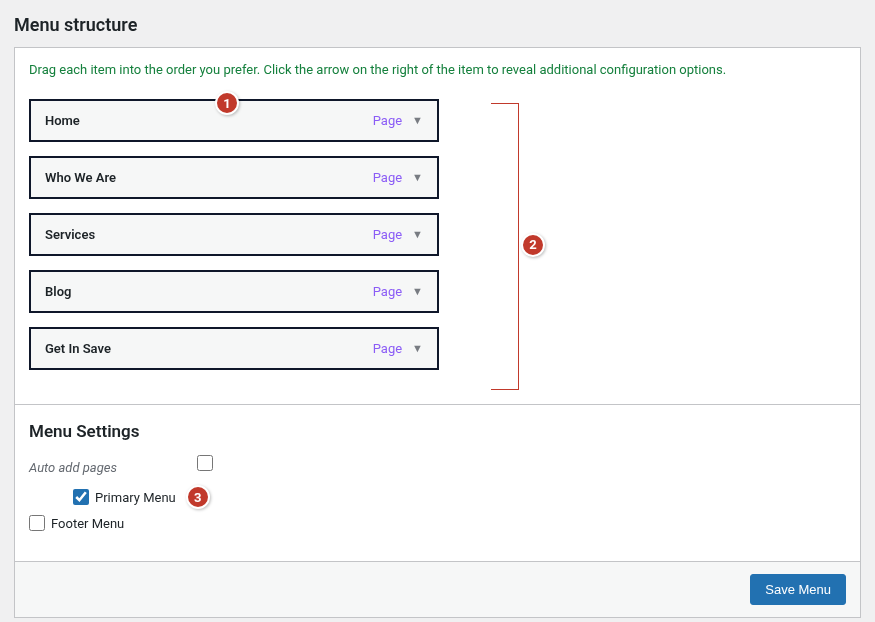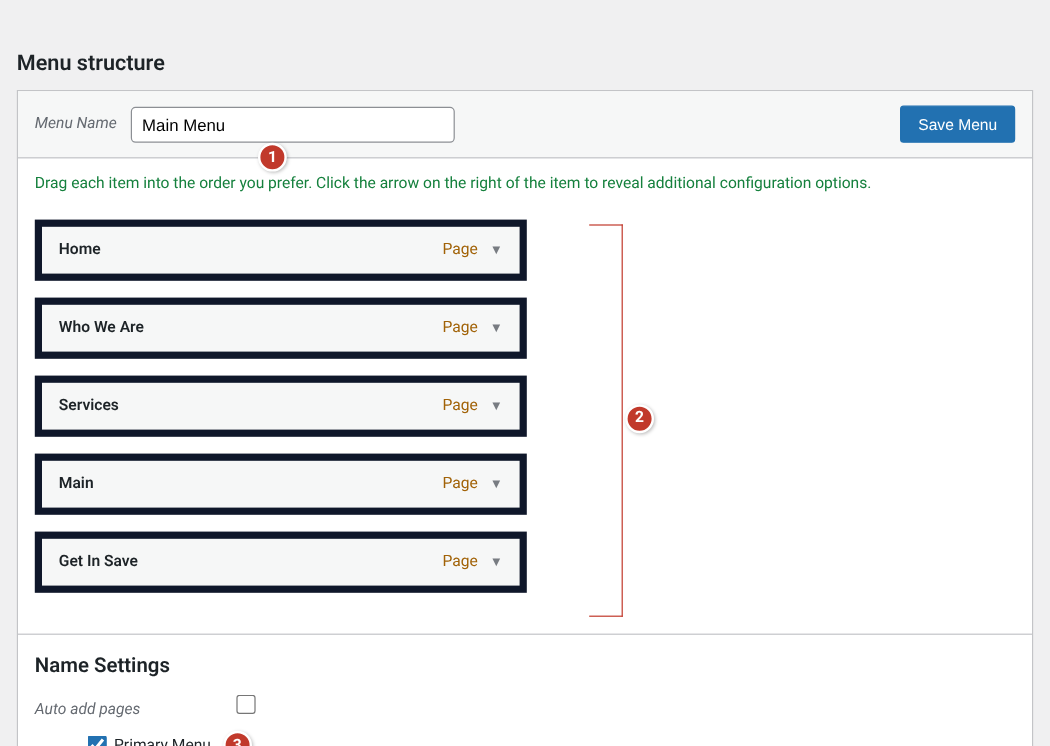"Menu structure" h2 { margin-top: 28px -> none }
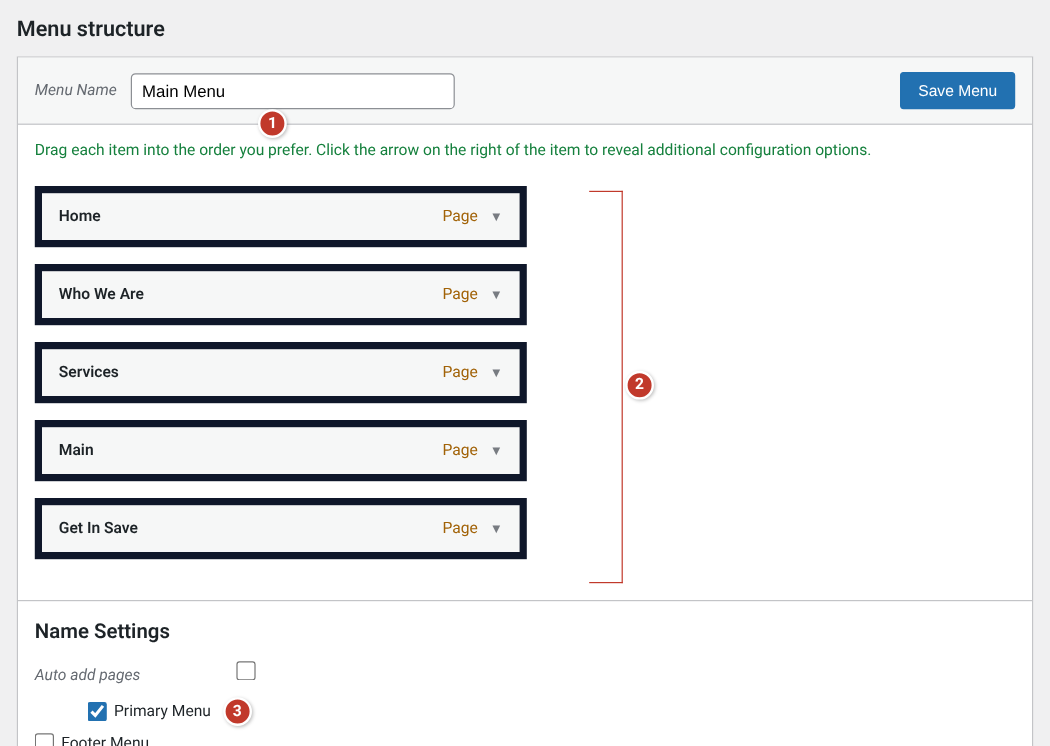"Menu Name" div.panel-header { html: <div> <label>Menu Name</label> <input> <button>Save Menu</button> </div> -> none }
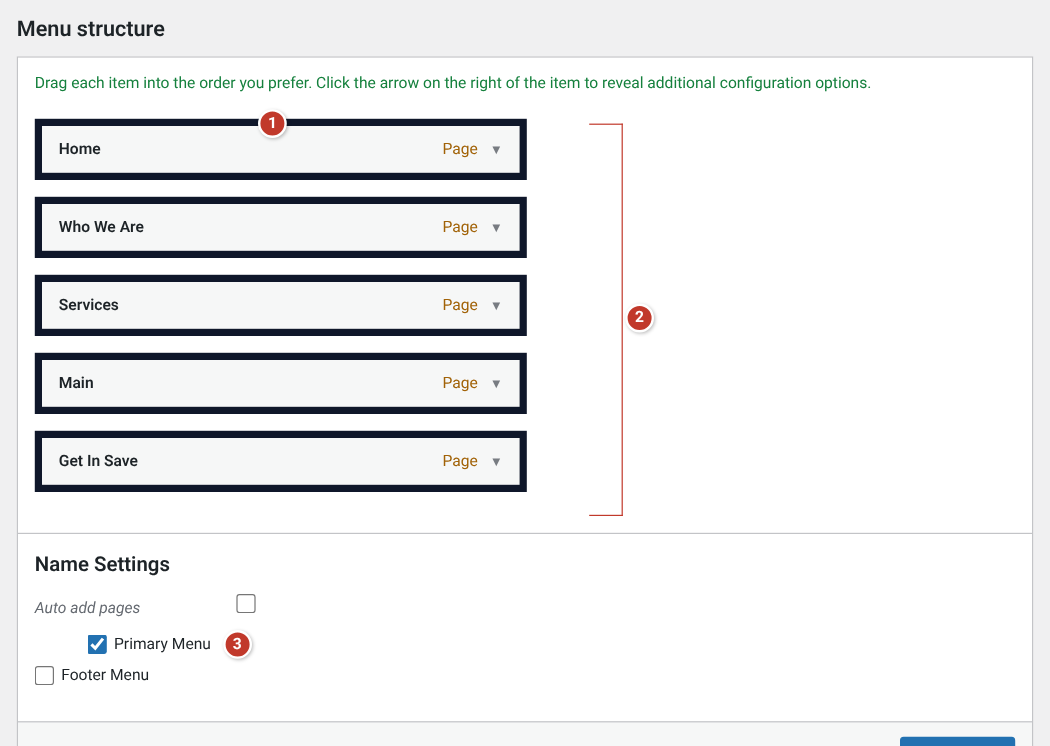"Home" .menu-item { border: 6px solid #0f172a -> 2px solid #0f172a }
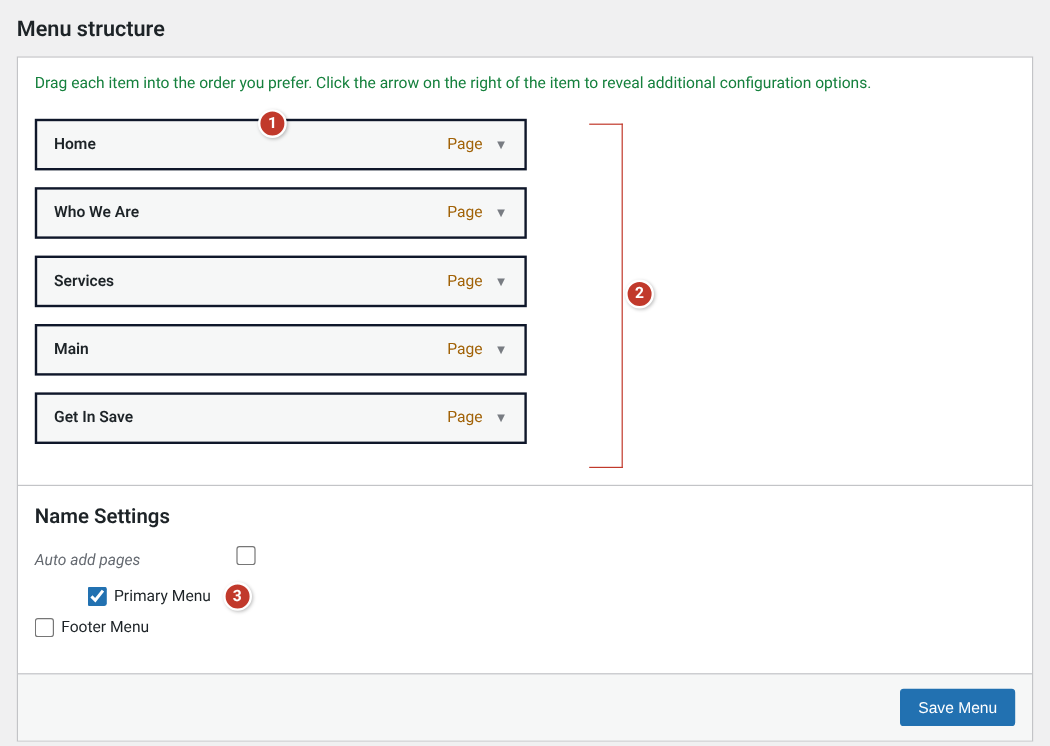"Page" .menu-item-type { color: #a16207 -> #8b5cf6 }
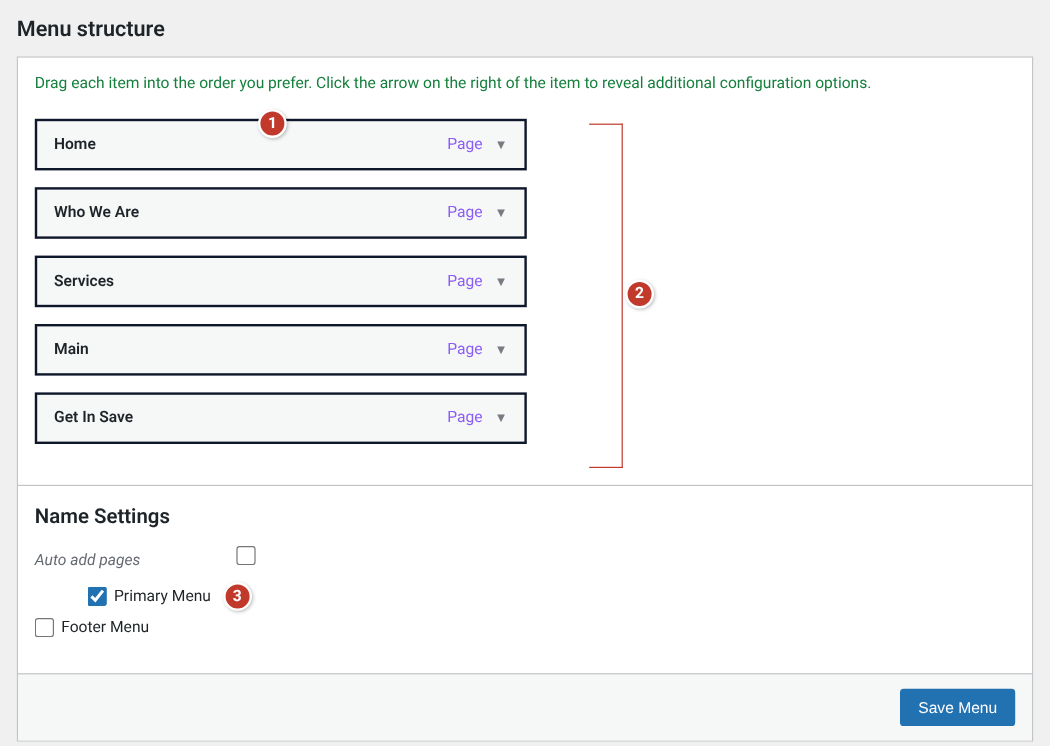"Main" span.menu-item-title { text: Main -> Blog }
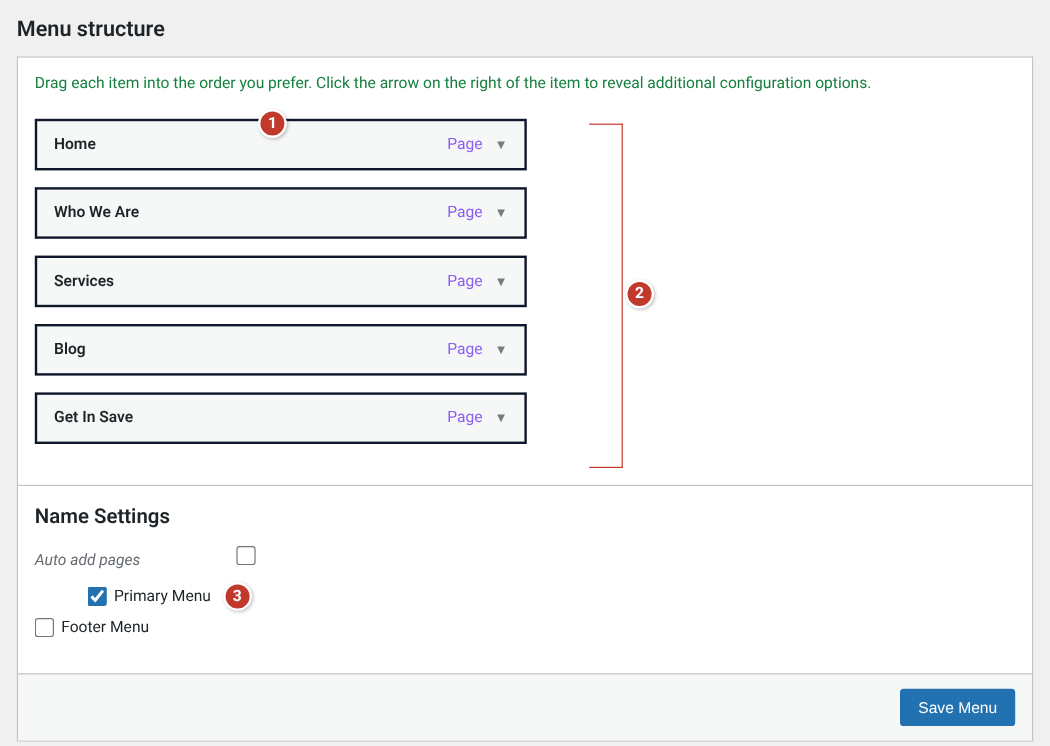"Name Settings" h3 { text: Name -> Menu }
